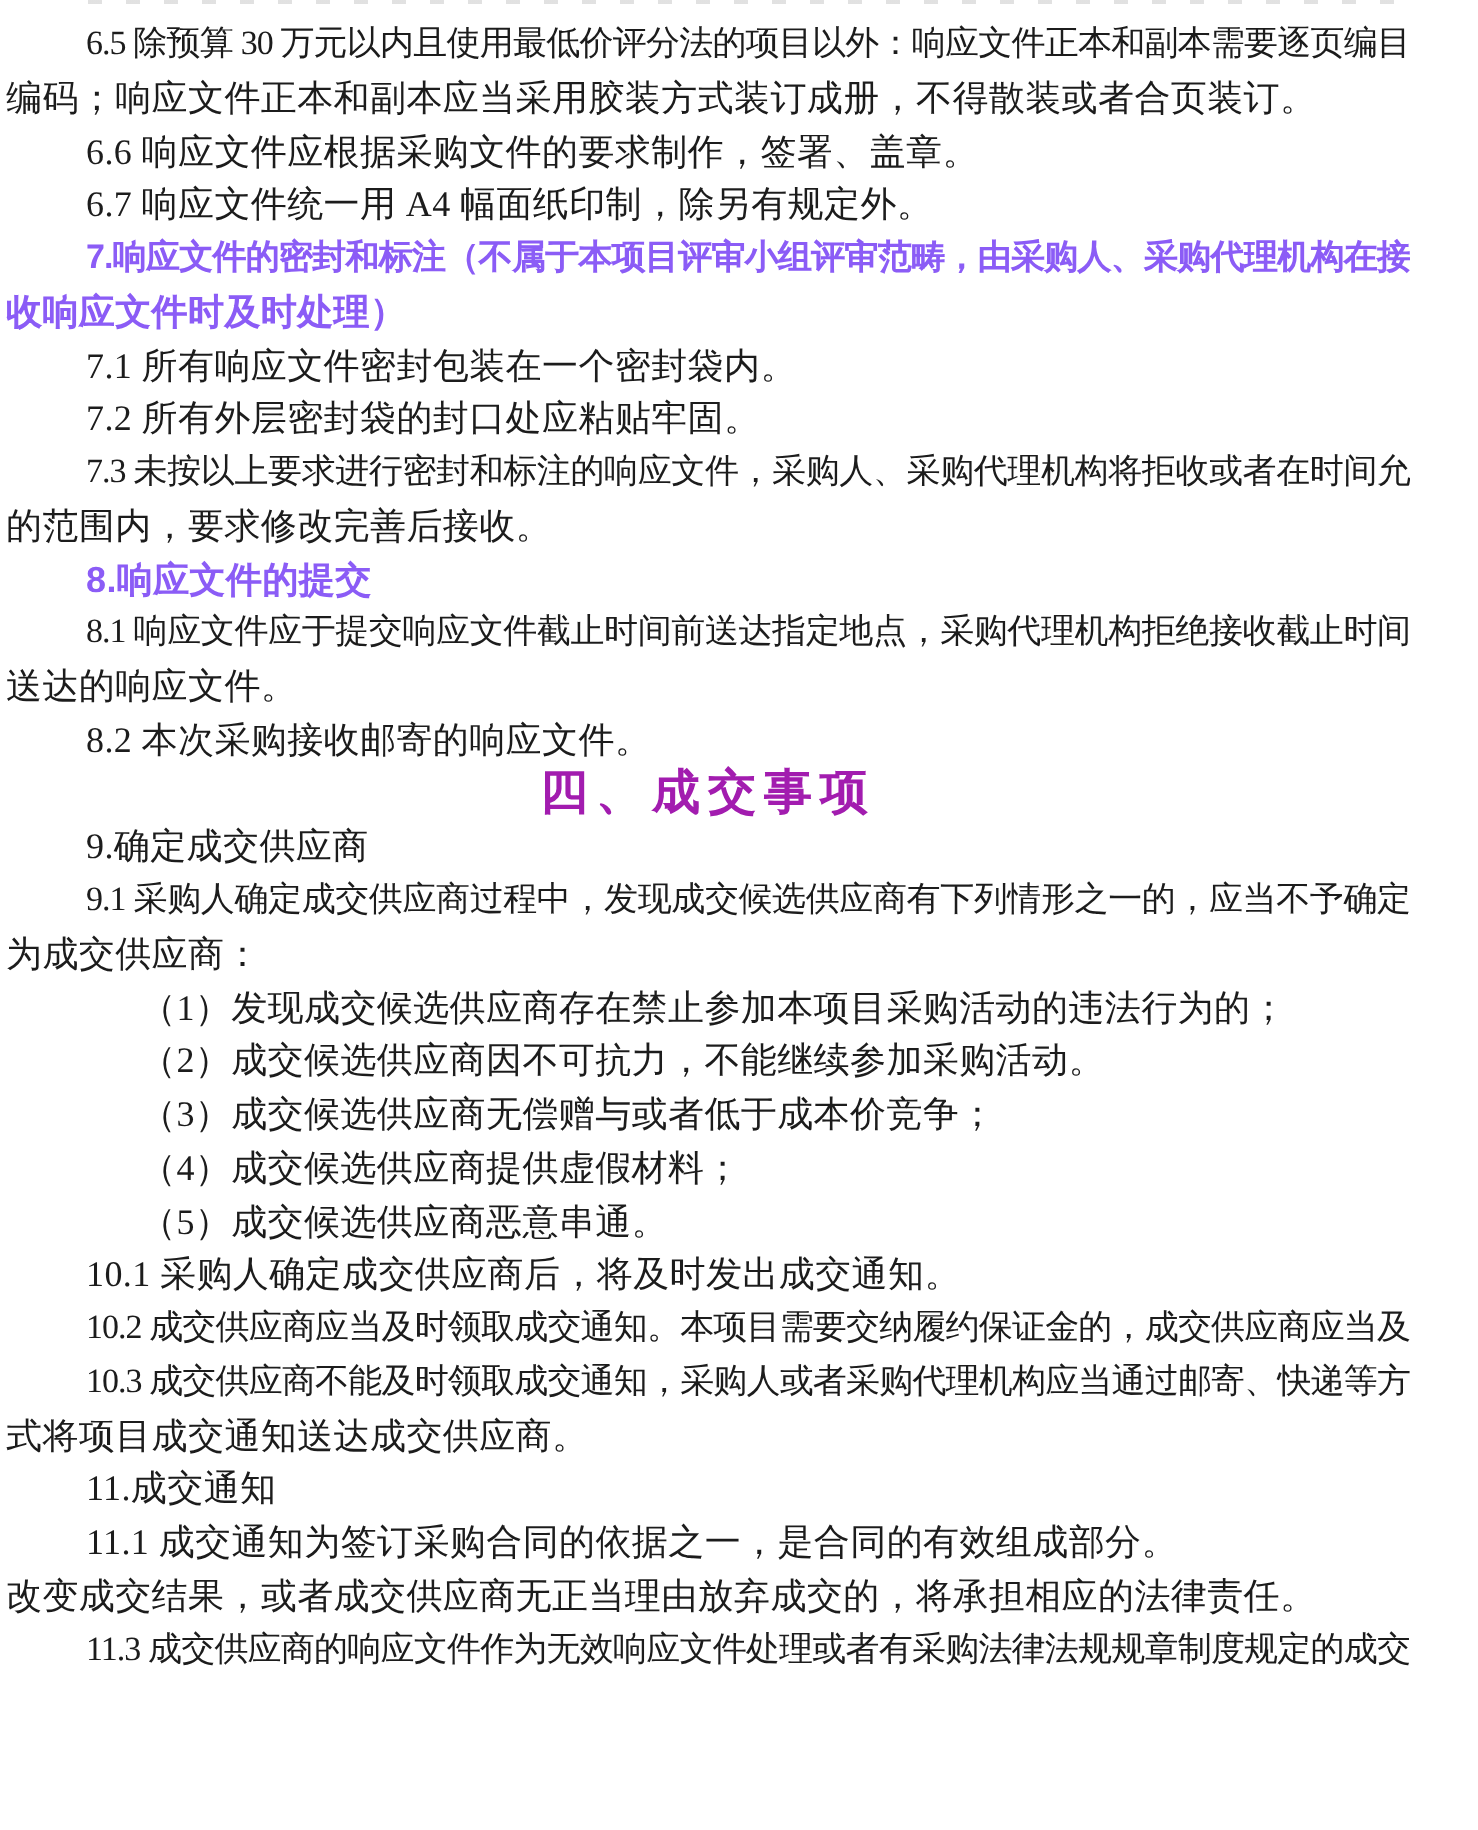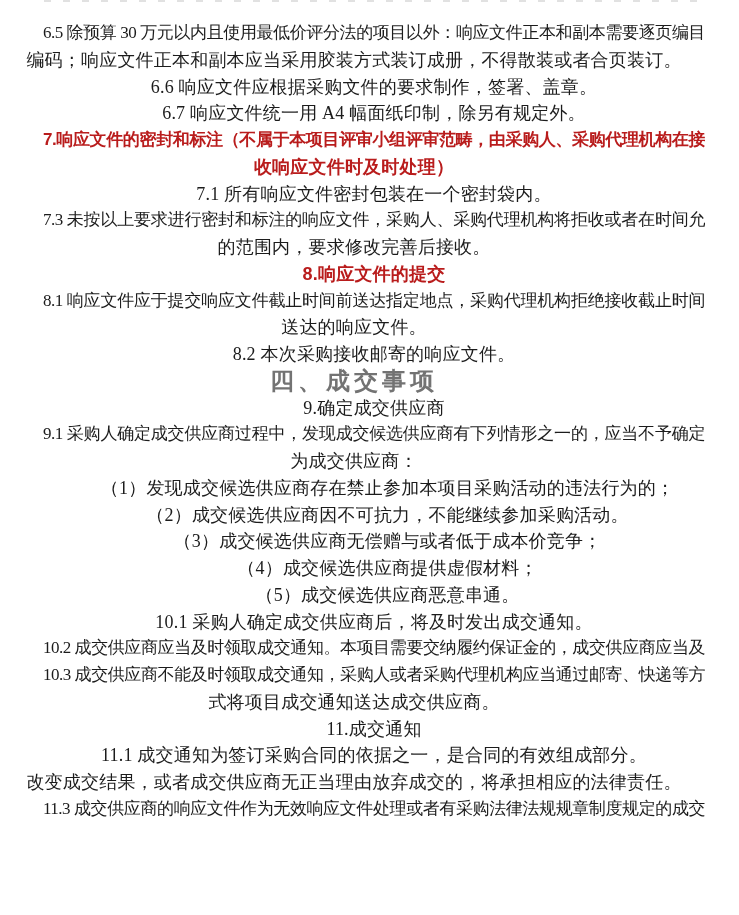"6.5 除预算 30" .page { padding: 20px 34px 0 3px -> 9px 34px 0 3px }
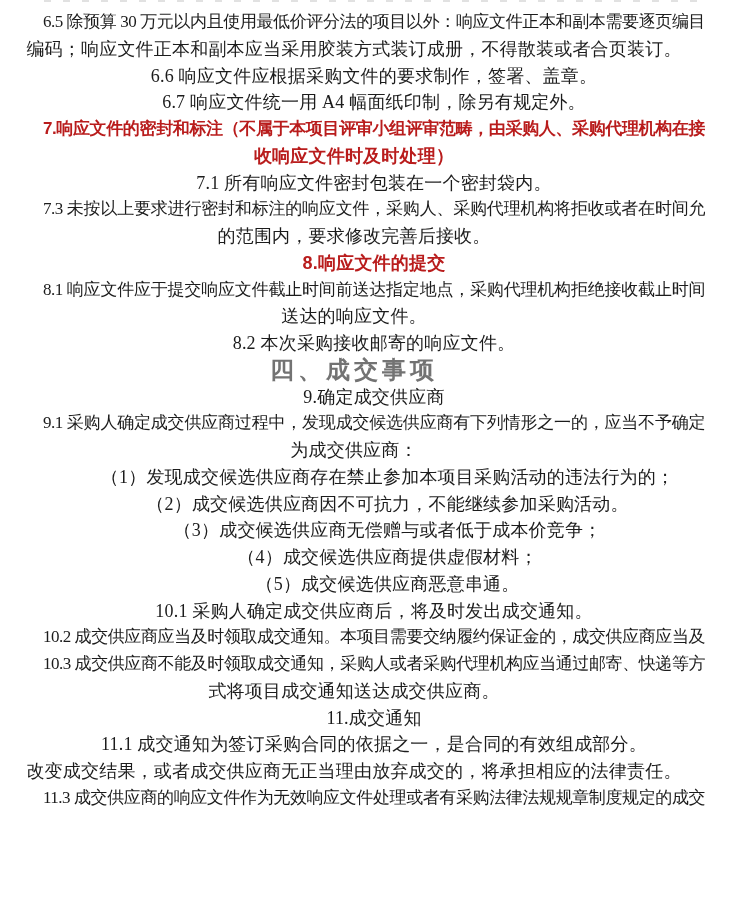"编码；响应文件正本和副本应当采用胶装方式装订成册，不得散装或者合页装订。" .ln { text-align: center -> none }
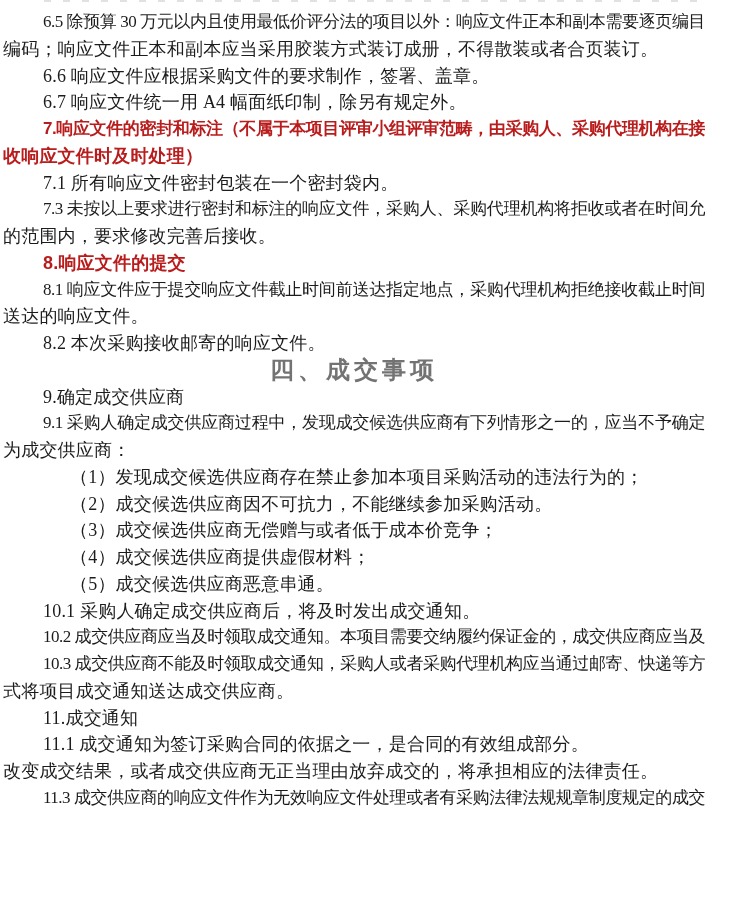"7.响应文件的密封和标注（不属于本项目评审小组评审范畴，由采购人、采购代理机构在" .bold { color: #b91c1c -> #8b5cf6 }
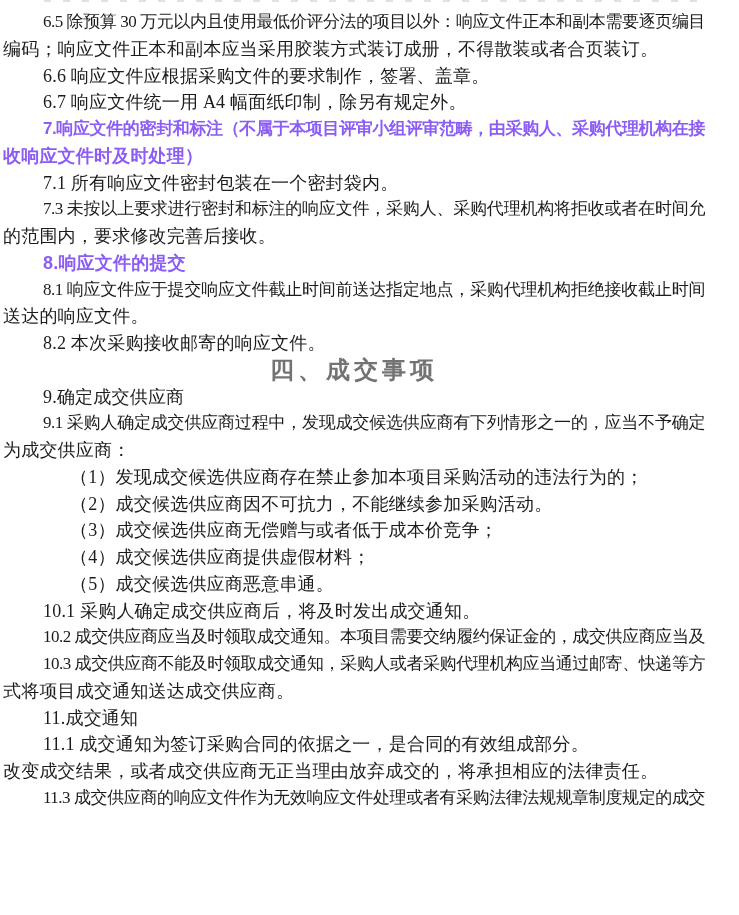"7.2 所有外层密封袋的封口处应粘贴牢固。" div.ln { html: none -> <div>7.2 所有外层密封袋的封口处应粘贴牢固。</div> }
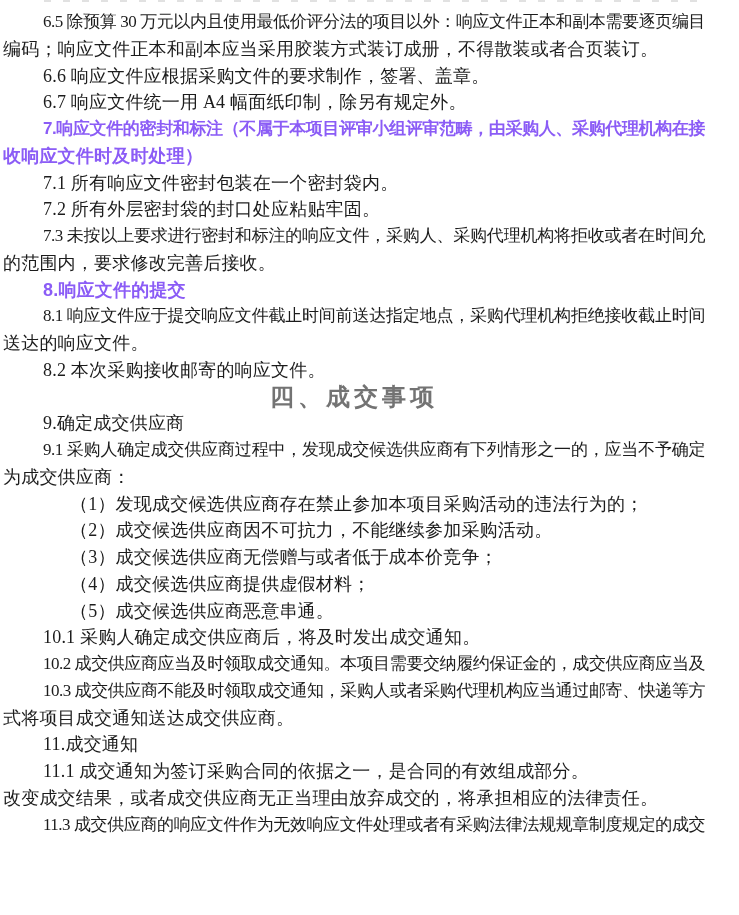"四、成交事项" .title { color: #737373 -> #a21caf }
